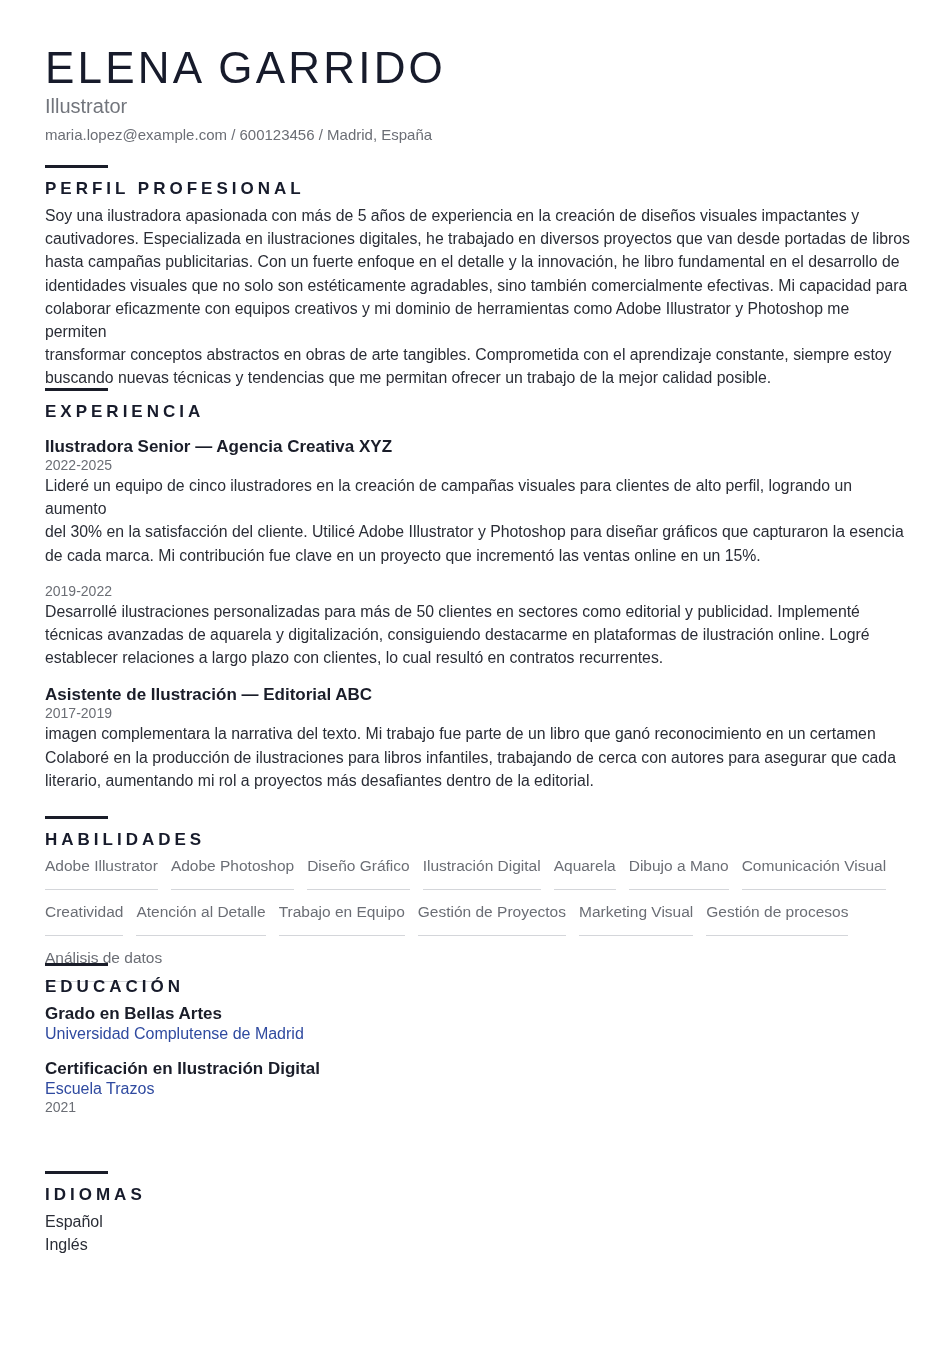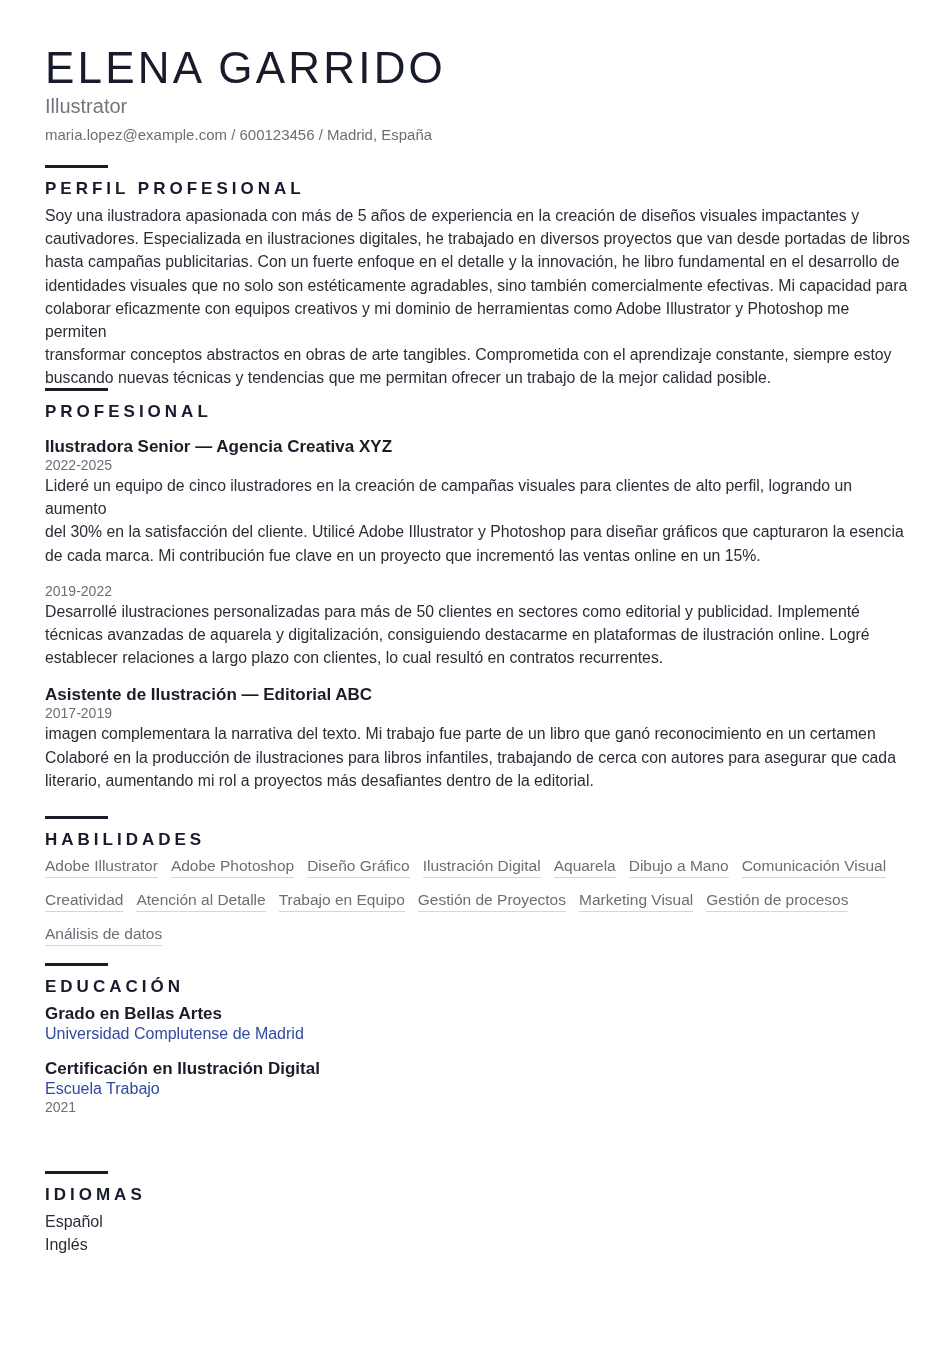"PROFESIONAL" div.section-title { text: PROFESIONAL -> EXPERIENCIA }
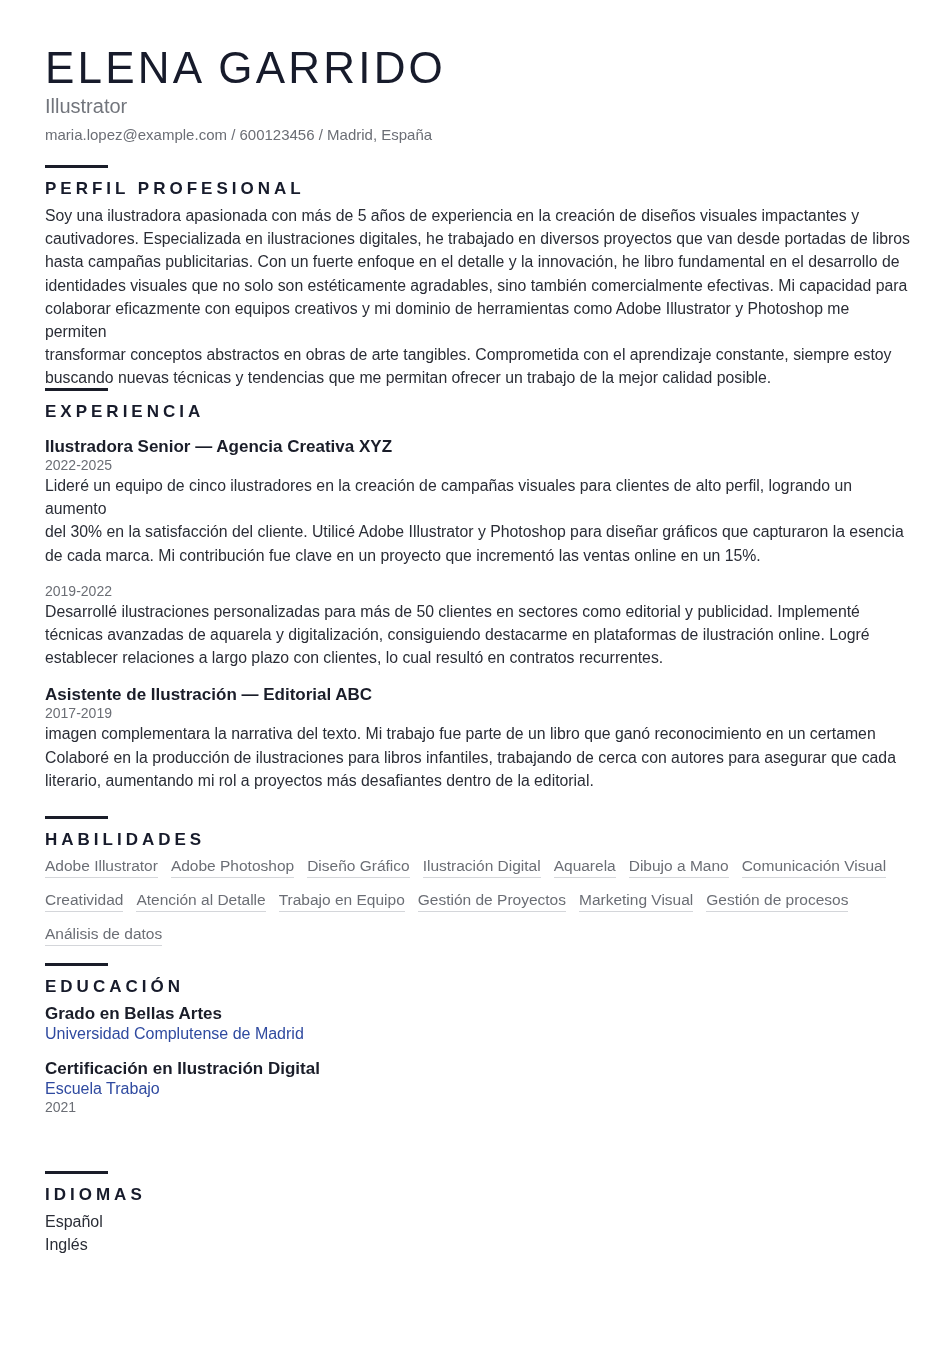"Adobe Illustrator" .skill { padding-bottom: 2px -> 14px }
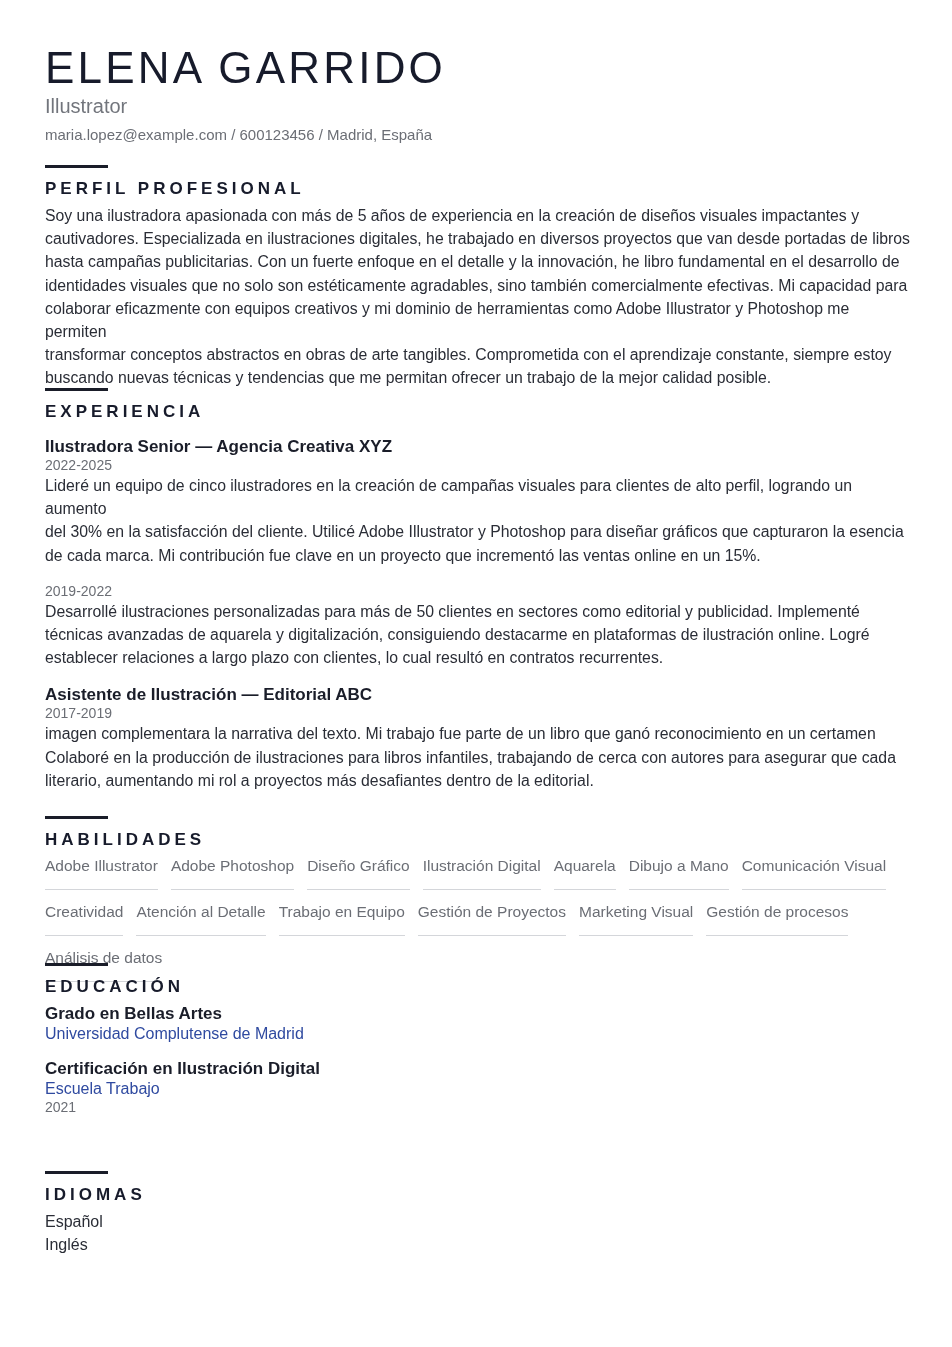"Escuela Trabajo" div.edu-school { text: Trabajo -> Trazos }
